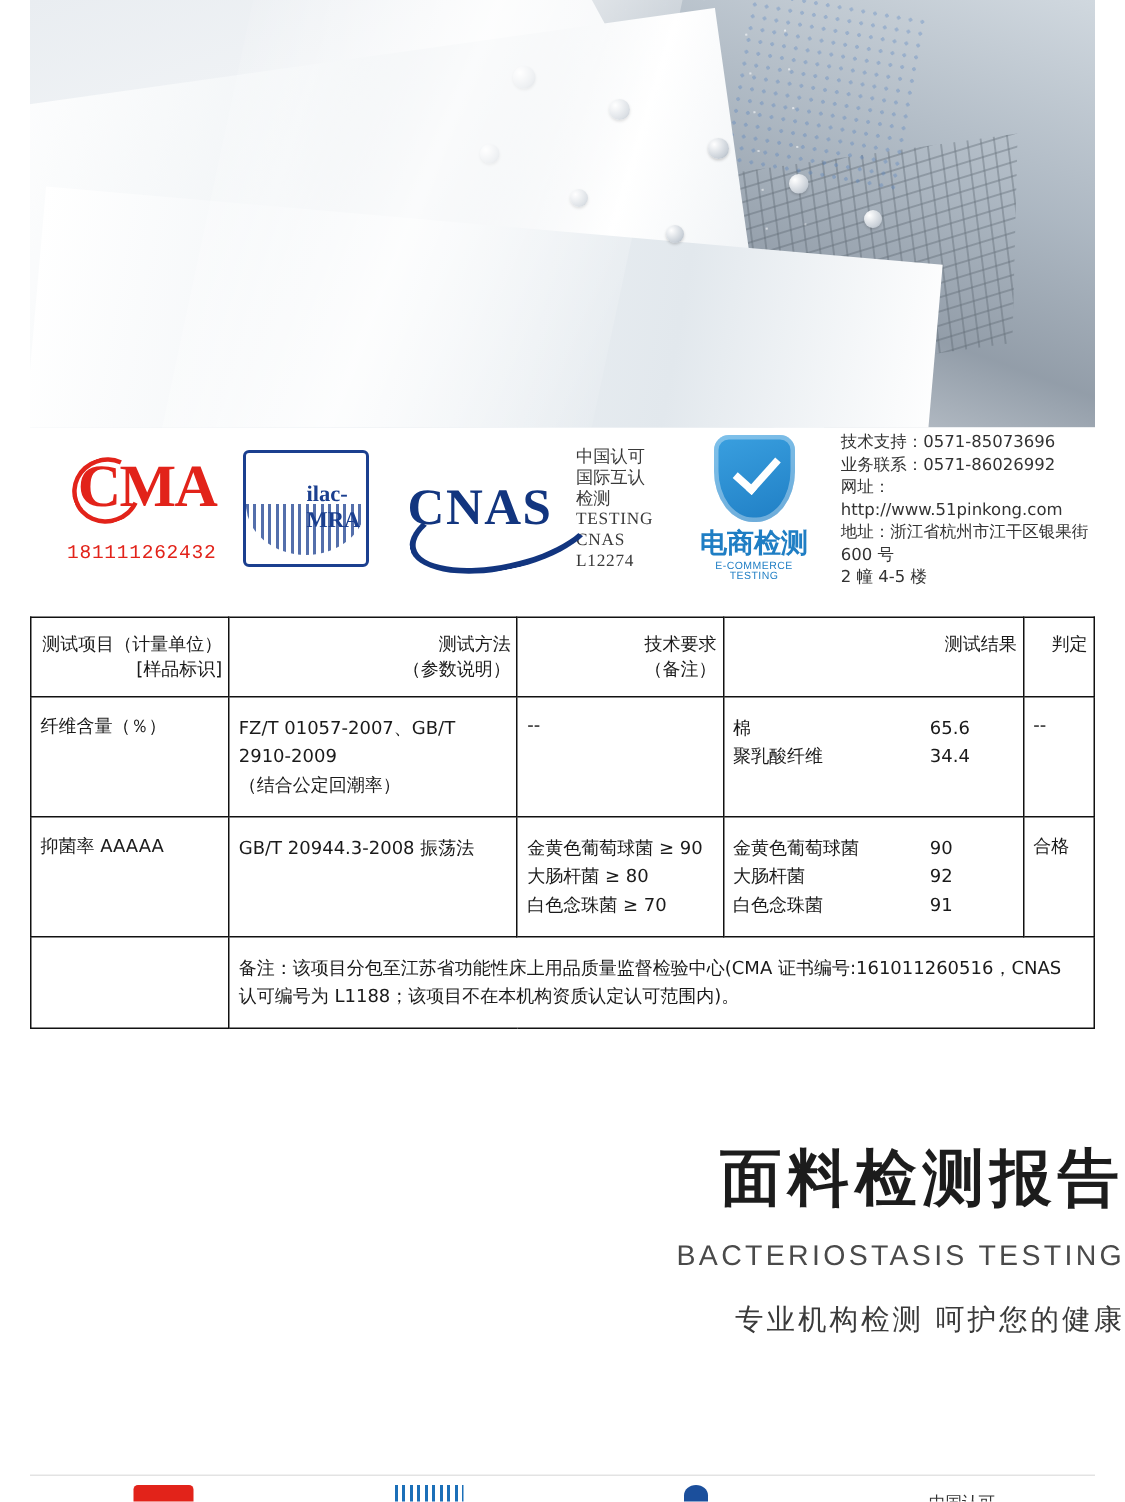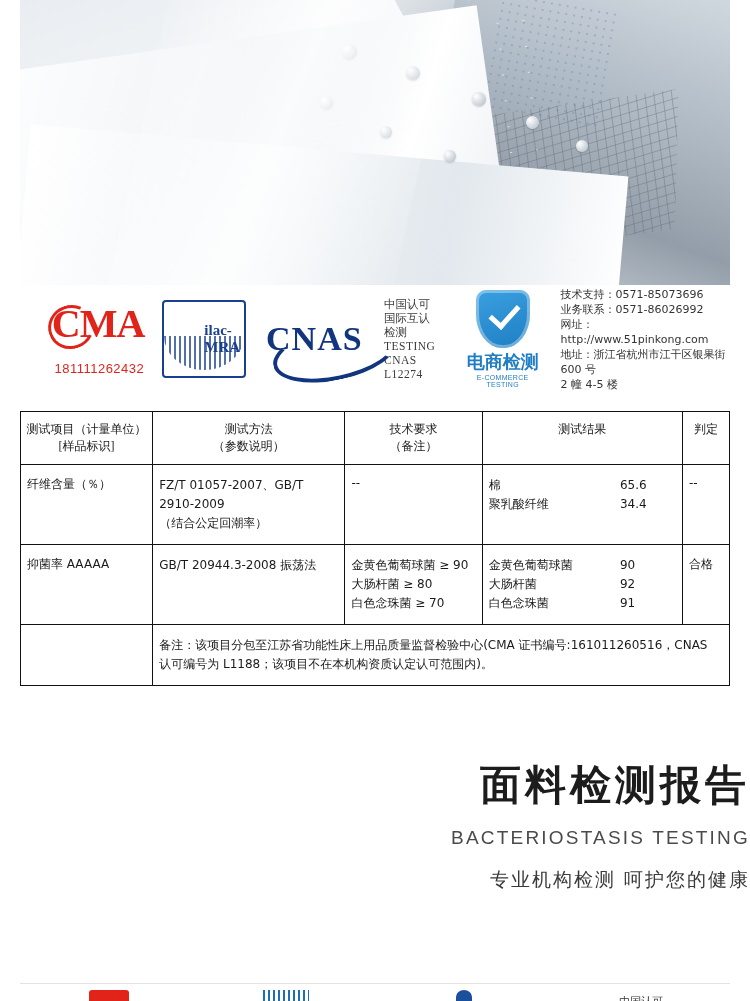"CNAS" .cert-cnas { text-align: left -> center }
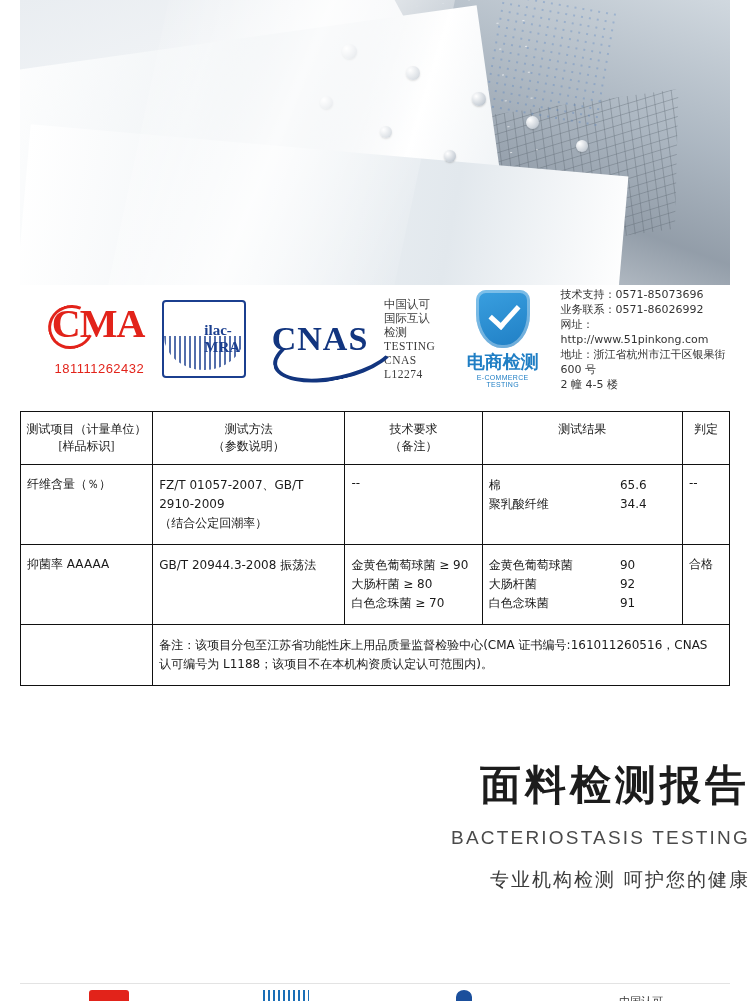"181111262432" .cert-cma .num { font-family: Liberation Sans, sans-serif -> Liberation Mono, monospace }
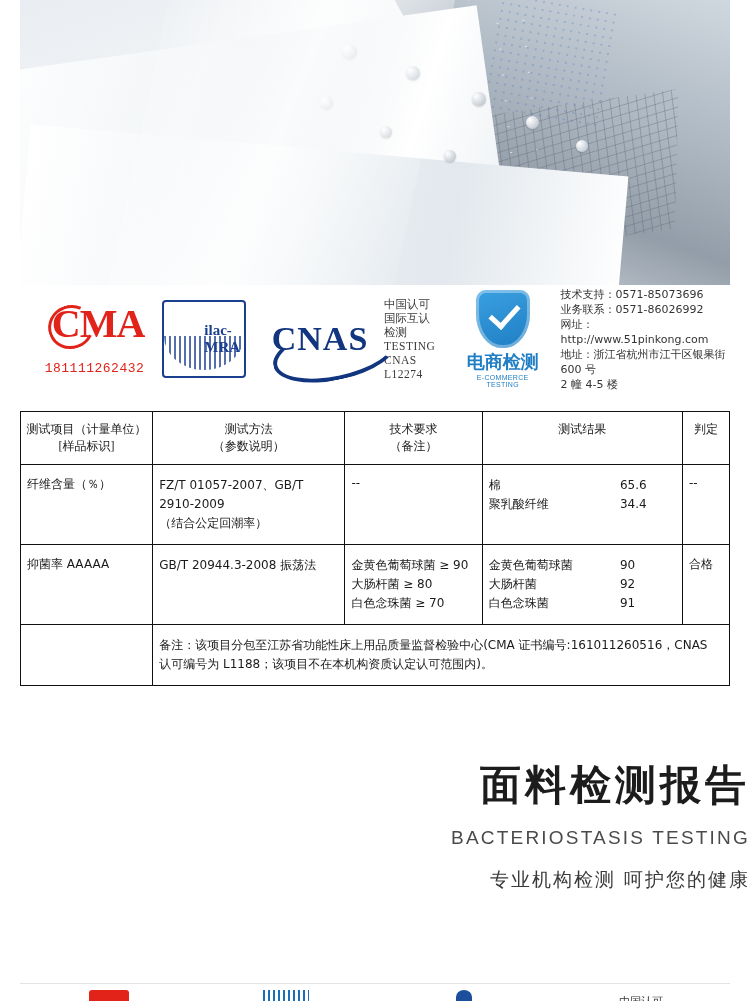"测试项目（计量单位）" .report-table thead td { font-family: Liberation Serif, serif -> none; text-align: center -> right }
